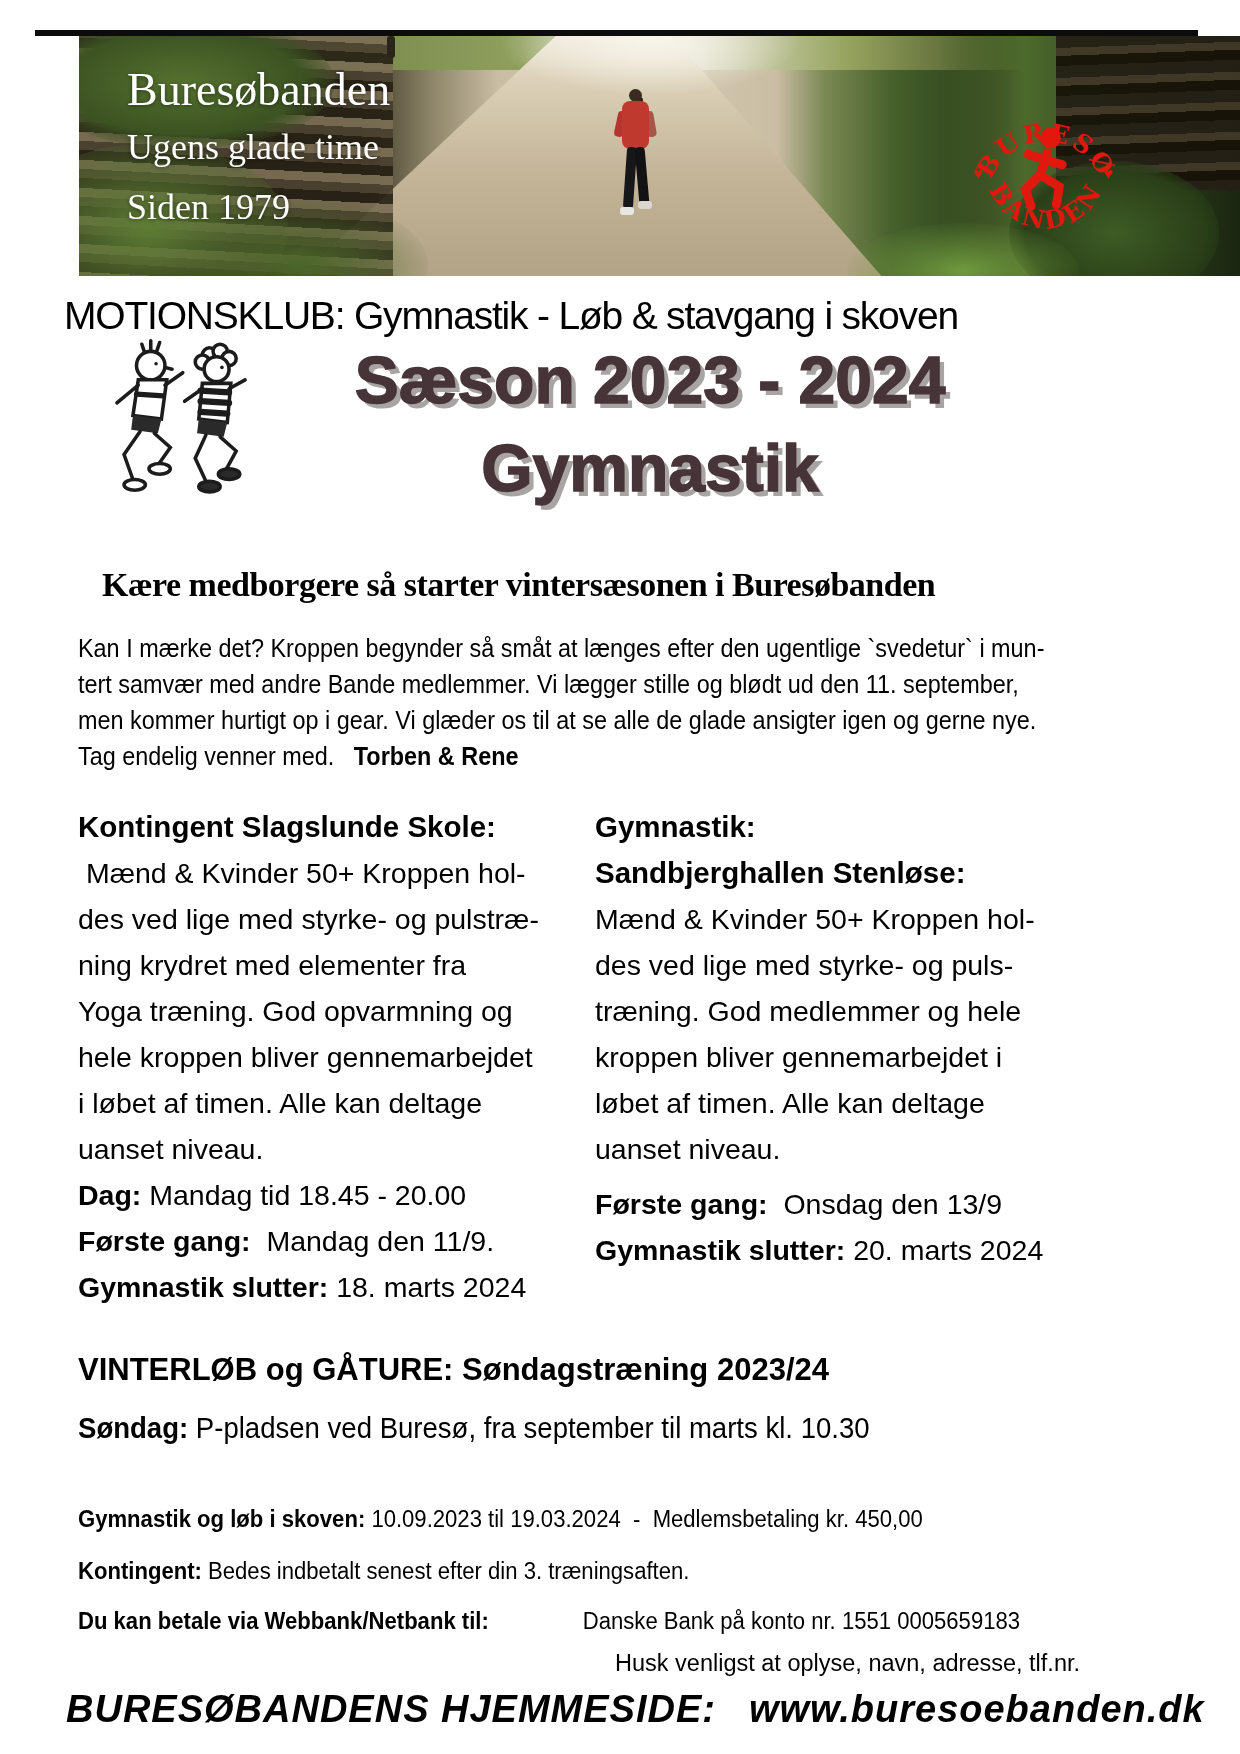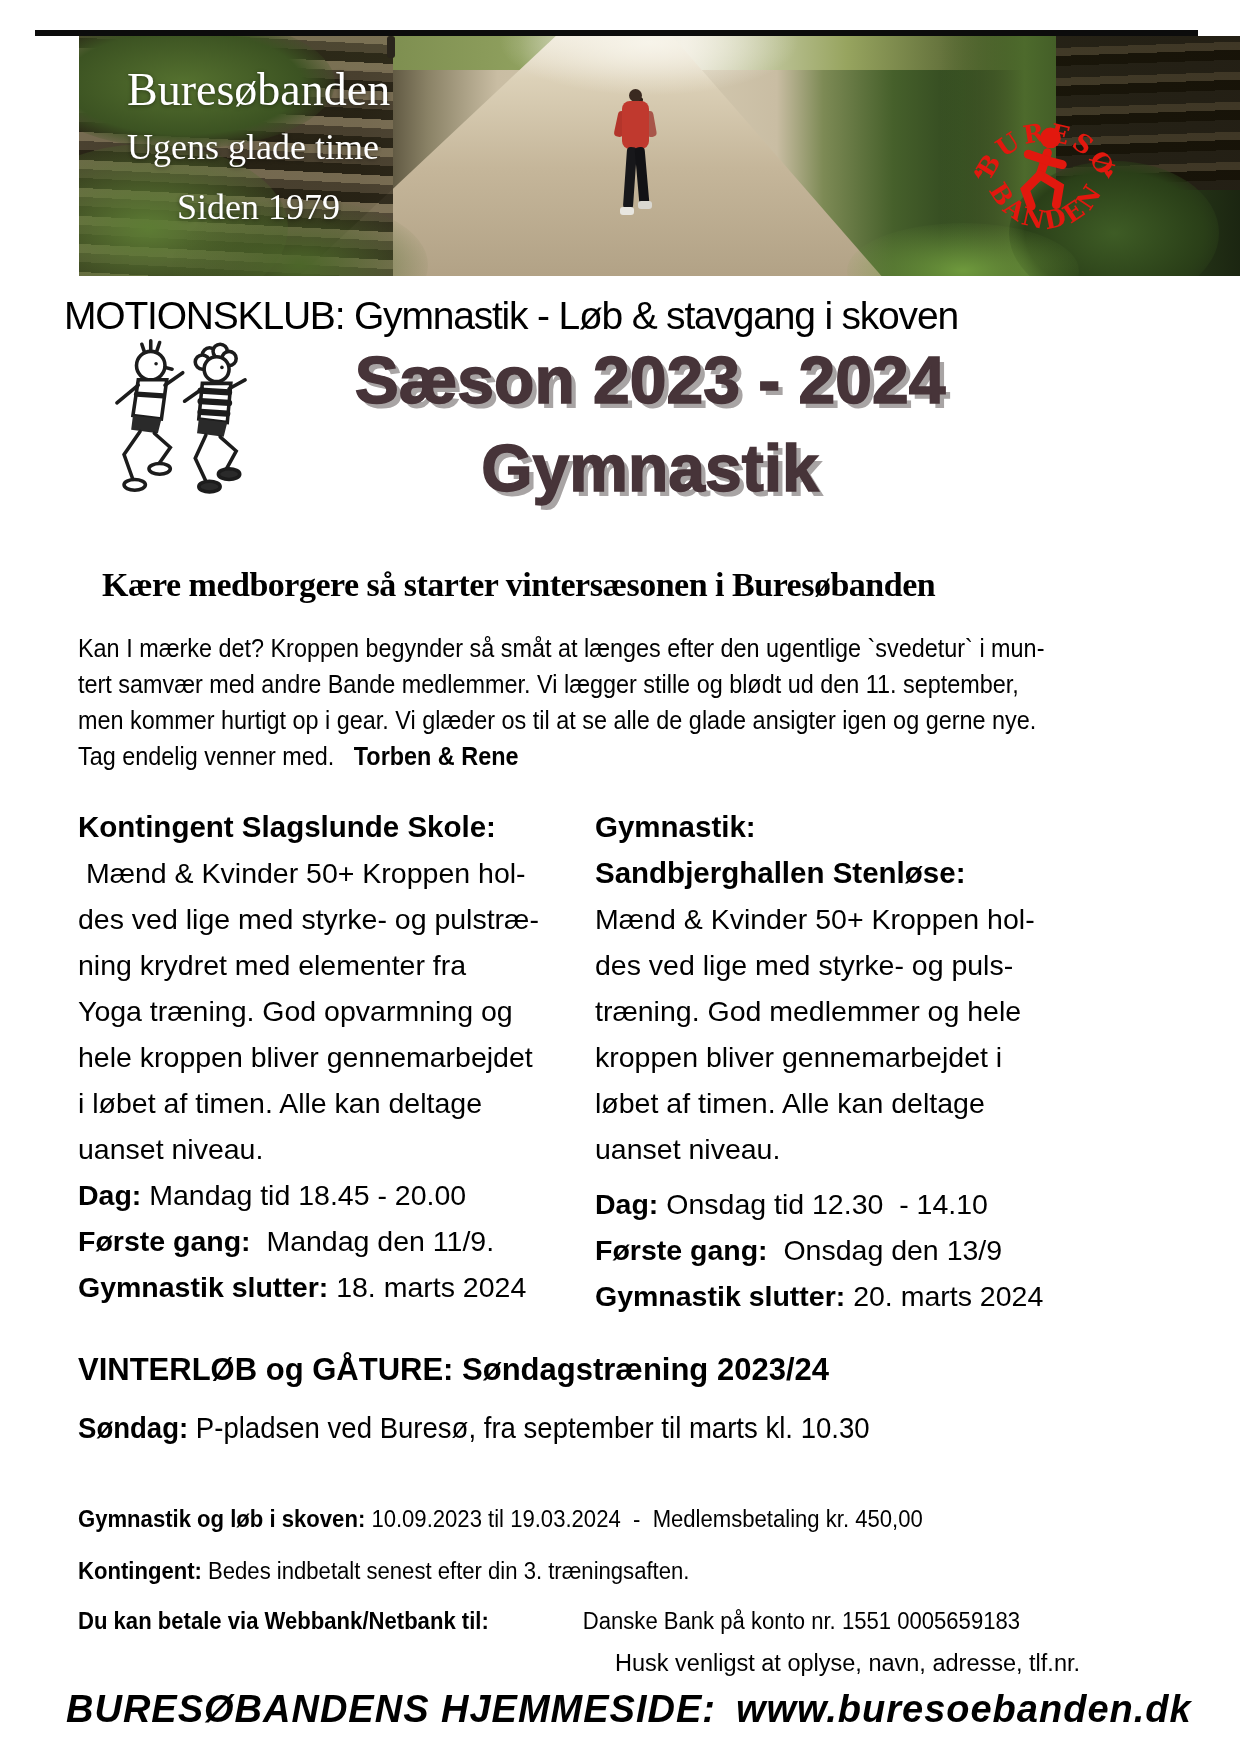"Siden 1979" .hero-since { text-align: center -> none }
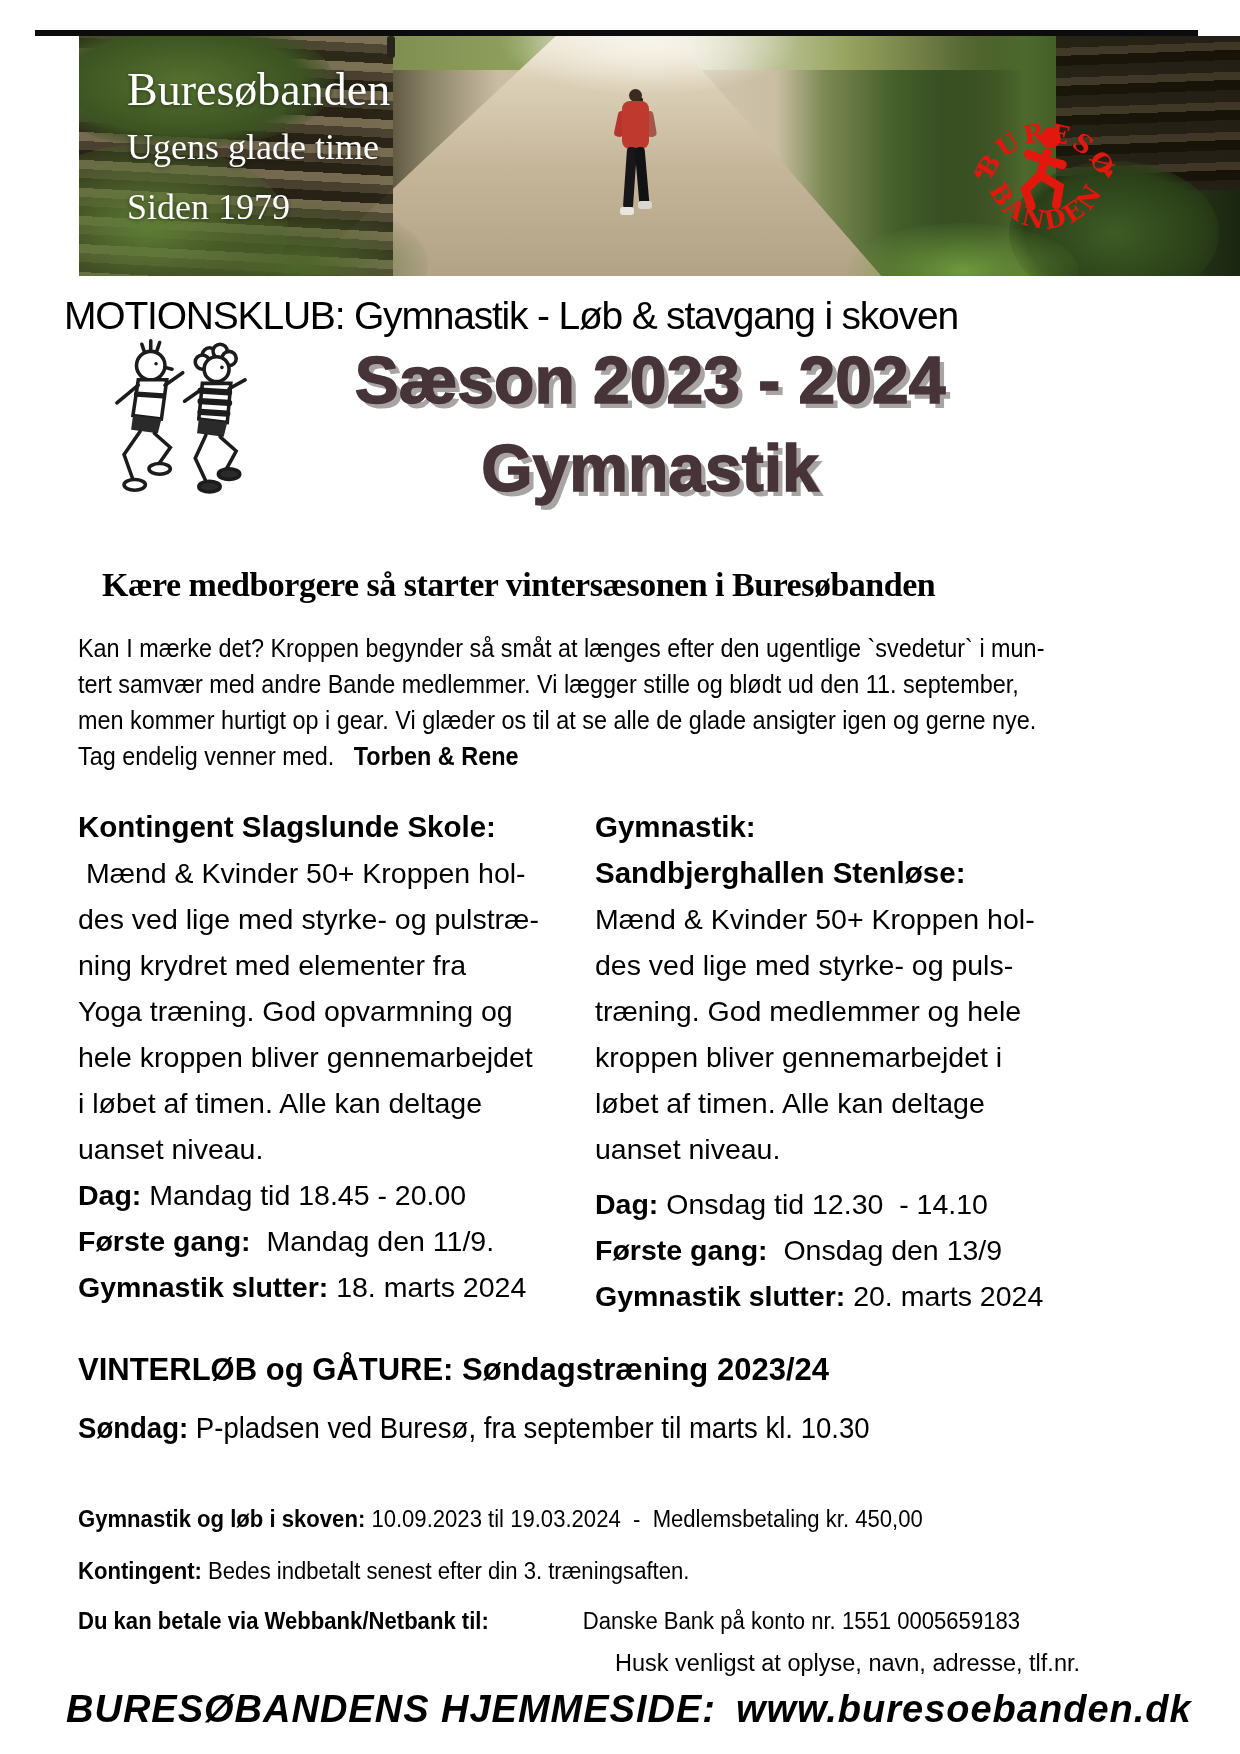"Dag: Onsdag tid 12.30 -" div.kv { html: <div><span>Dag:</span><span> Onsdag tid 12.30 - 14.10</span></div> -> none }
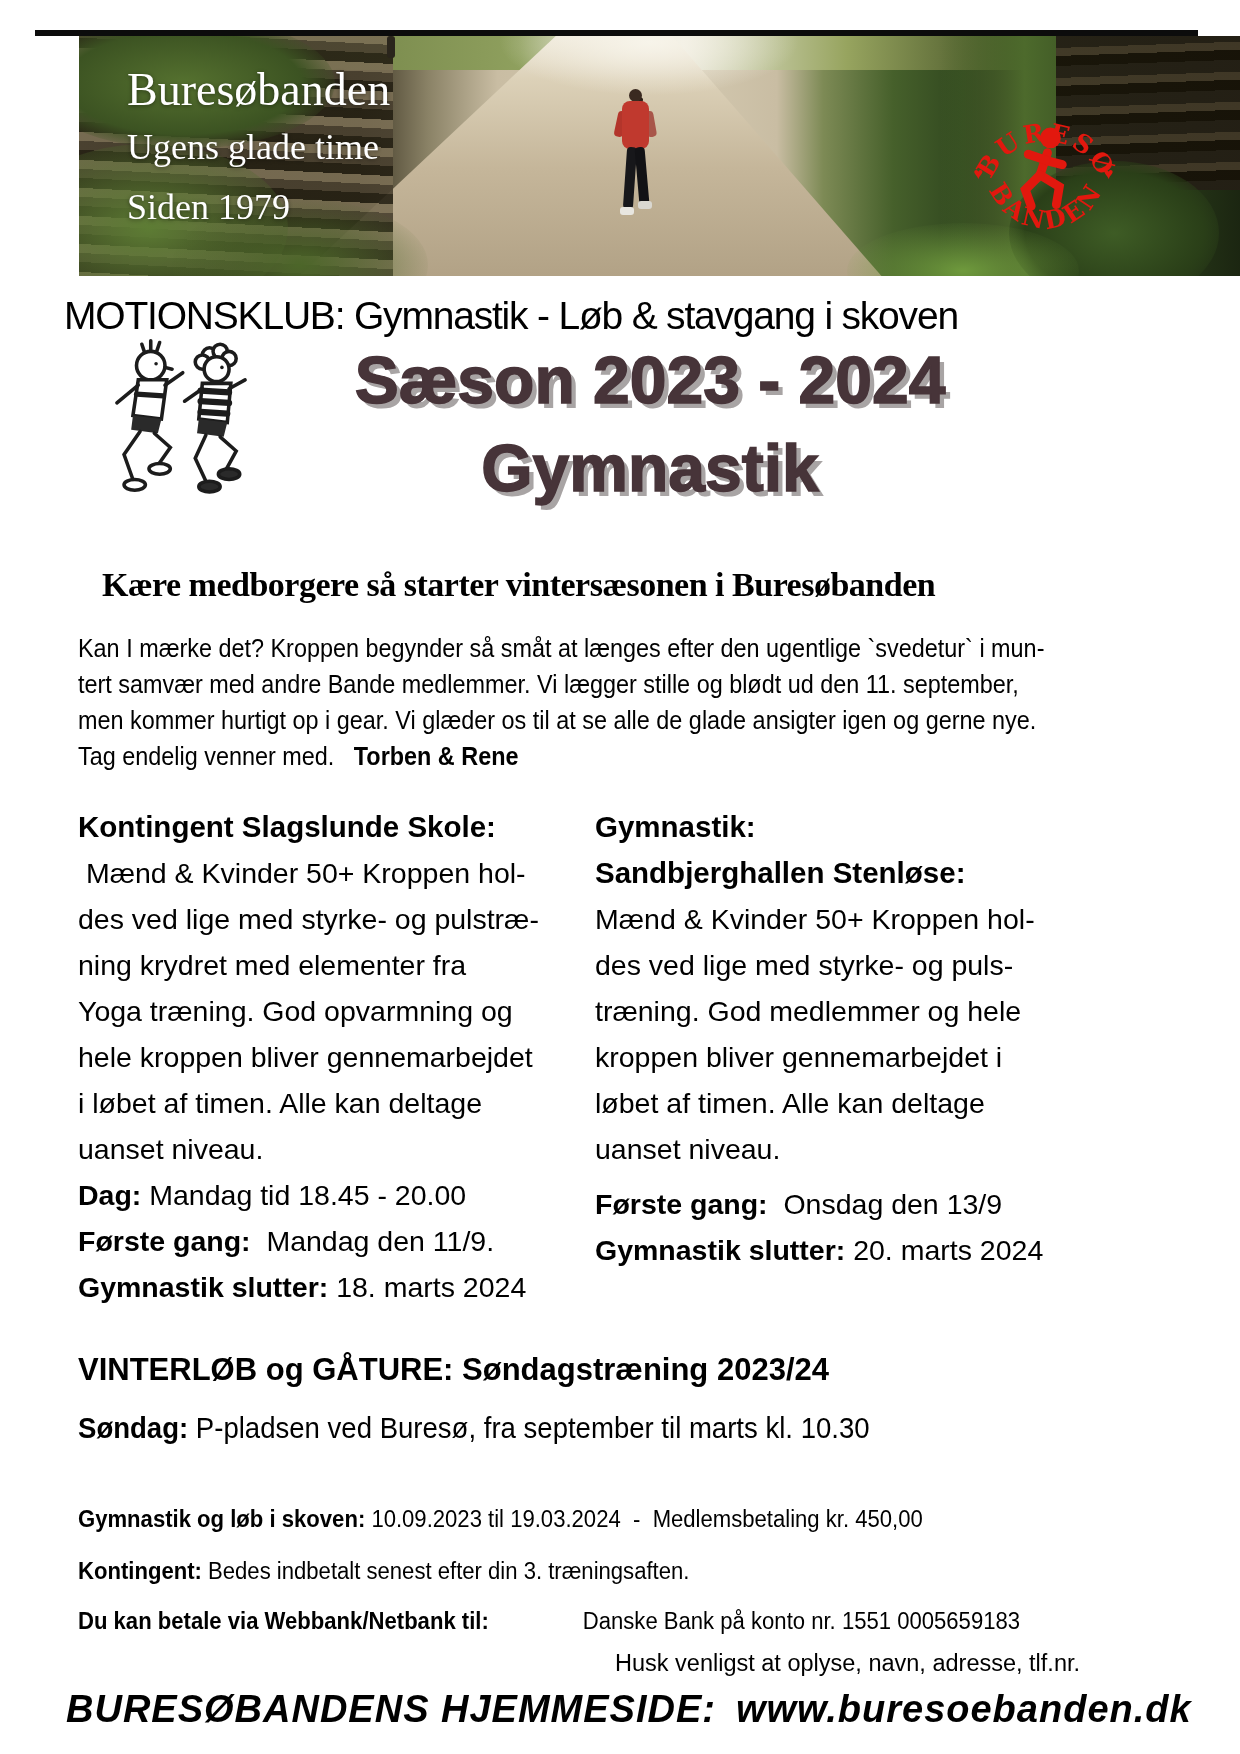"www.buresoebanden.dk" .footer .url { margin-left: 20px -> 33px }
